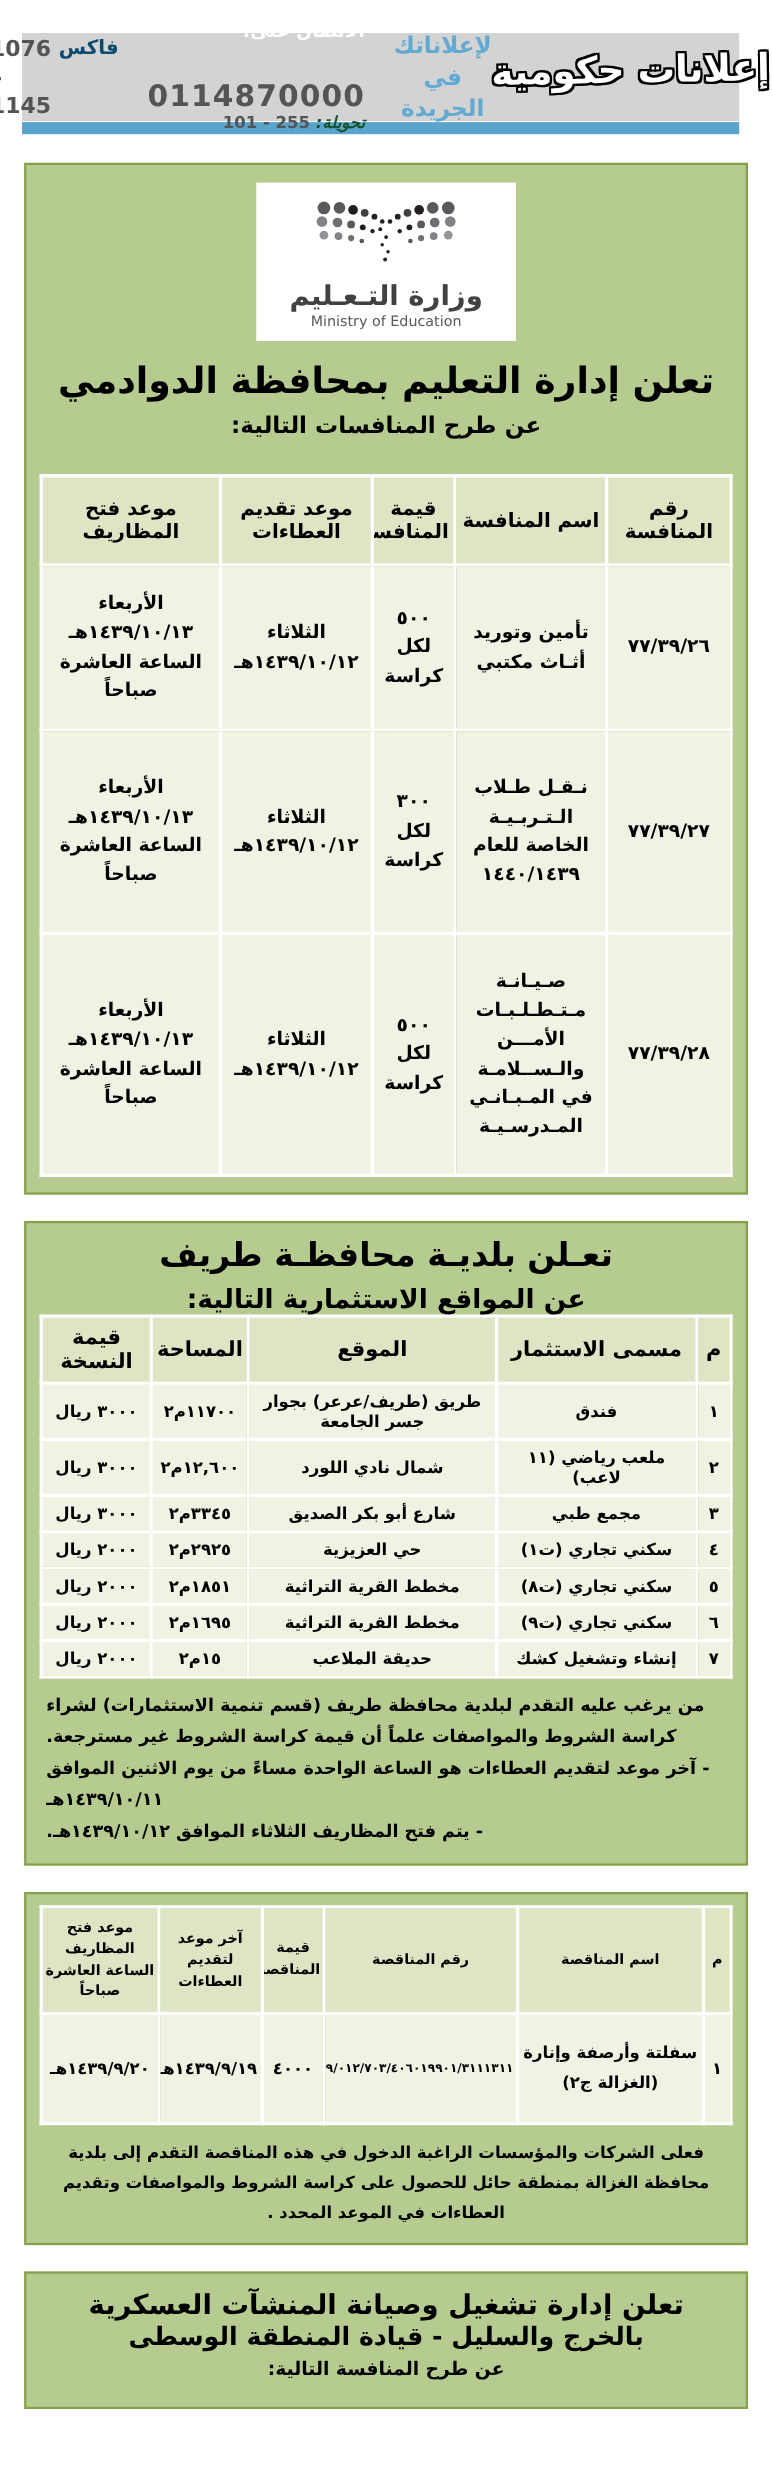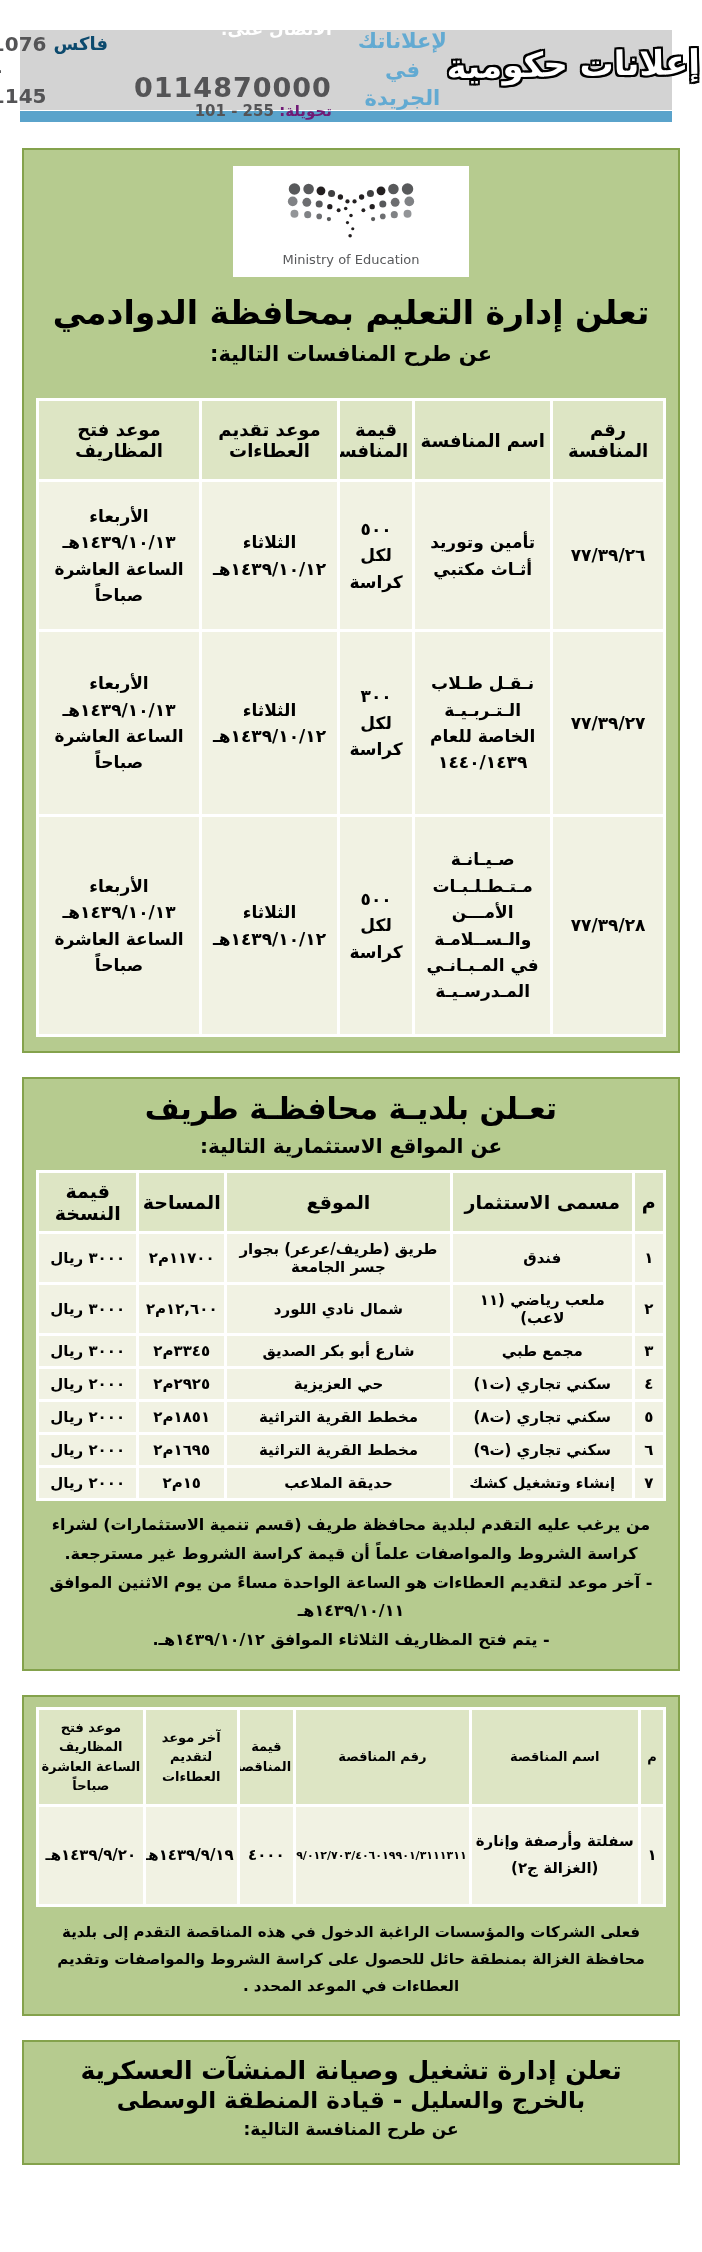"تحويلة:" .ext-label { color: #701a75 -> #14532d; font-style: none -> italic }
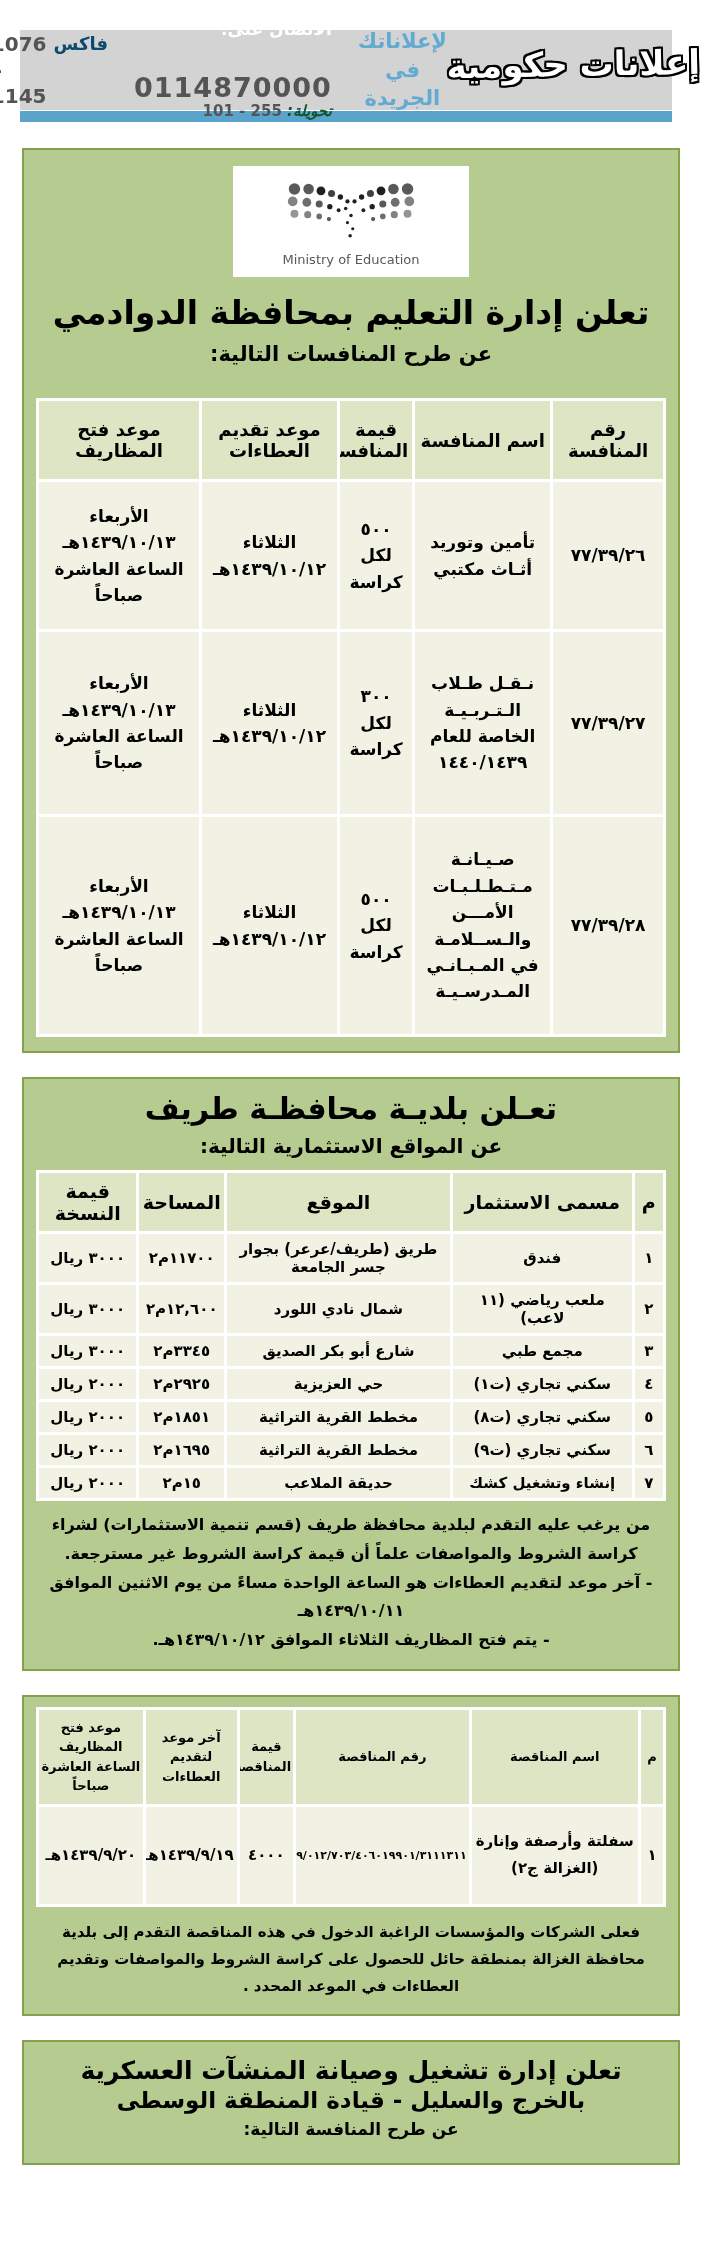"وزارة التـعـليم" div.logo-ar { html: none -> <div>وزارة التـعـليم</div> }
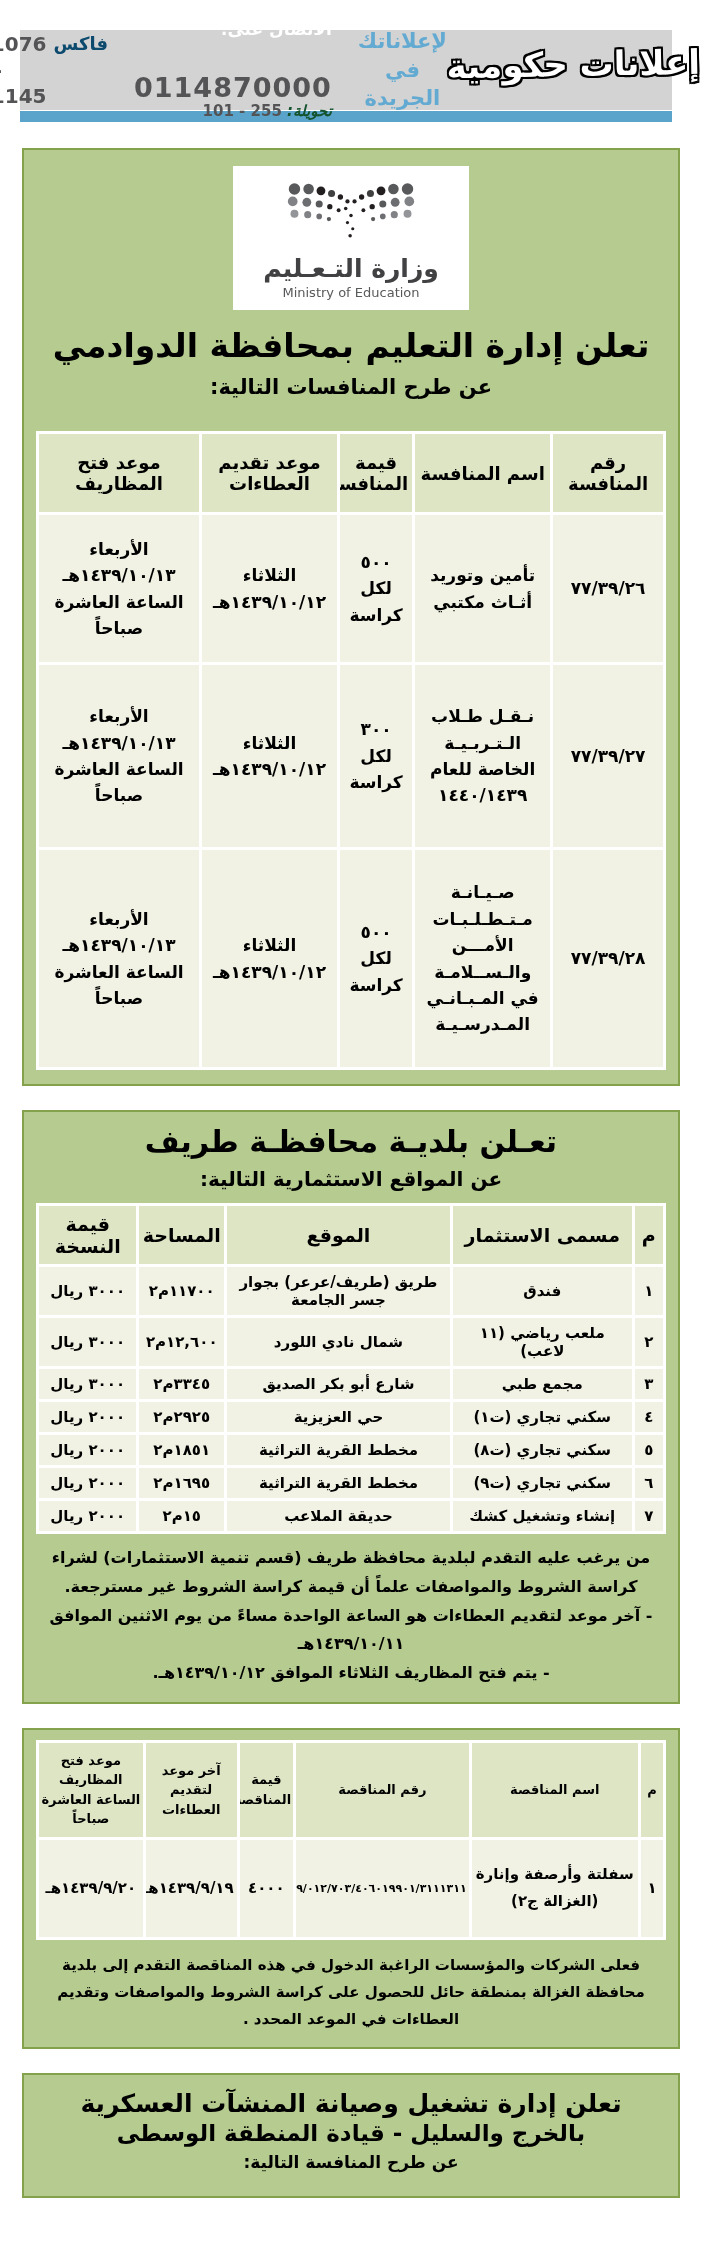"عن المواقع الاستثمارية التالية:" .tarif-sub { font-size: 20px -> 24px; margin-bottom: 12px -> none }
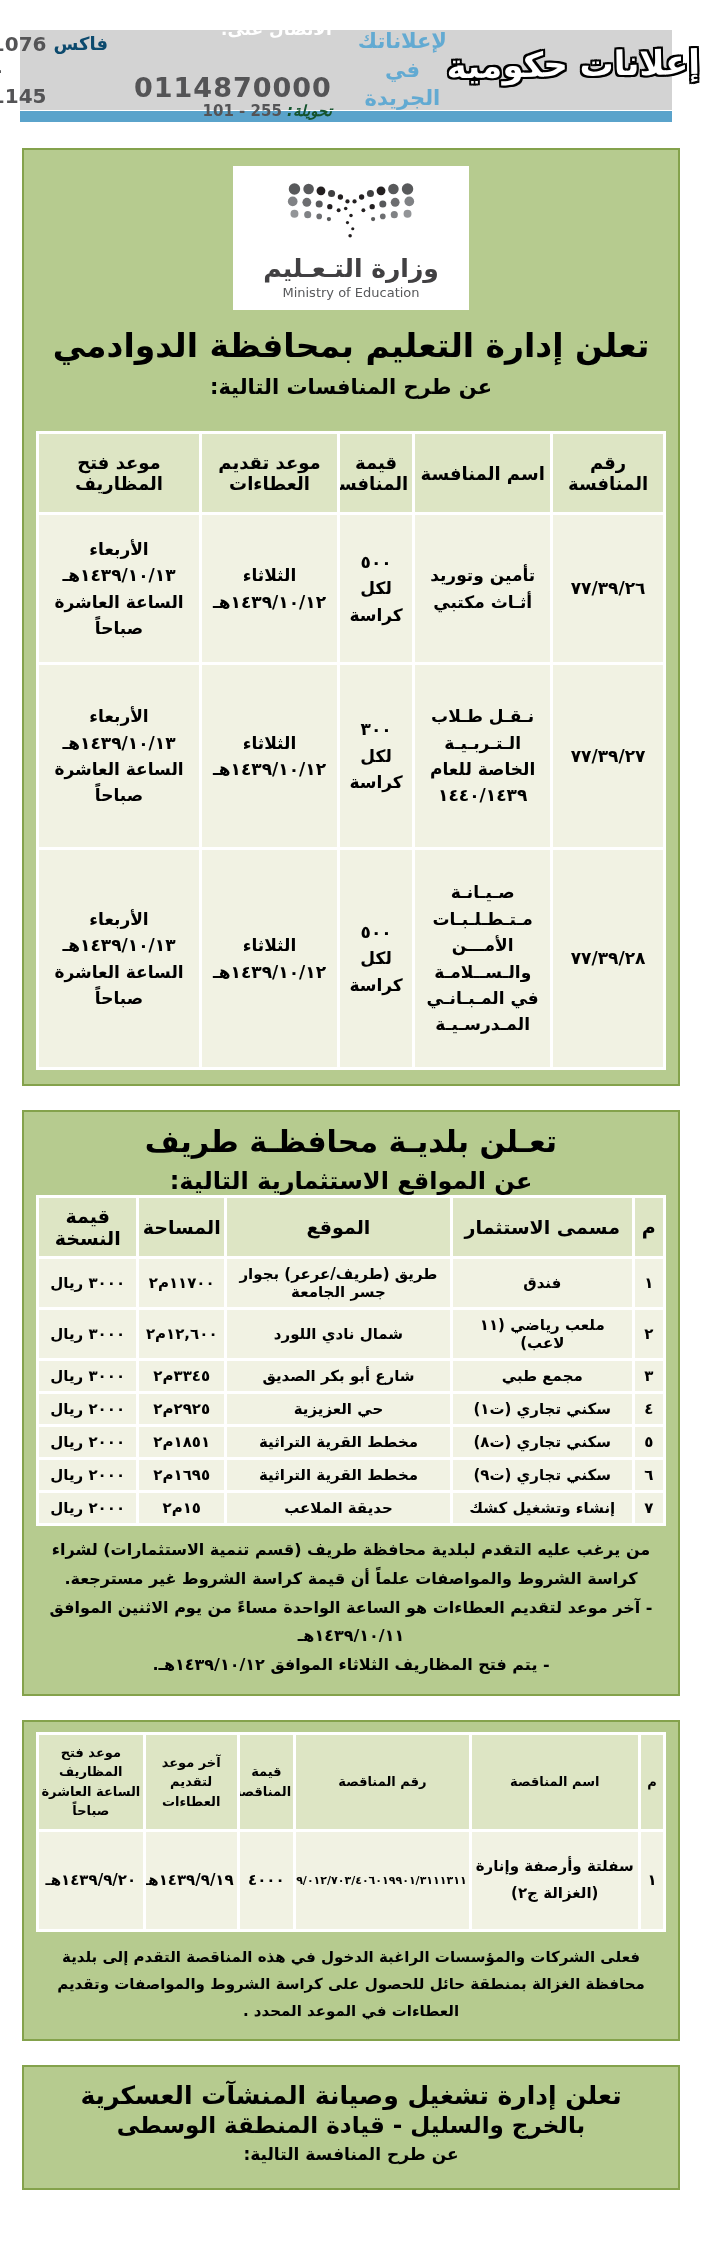"من يرغب عليه التقدم لبلدية" .tarif-notes { text-align: center -> left }
